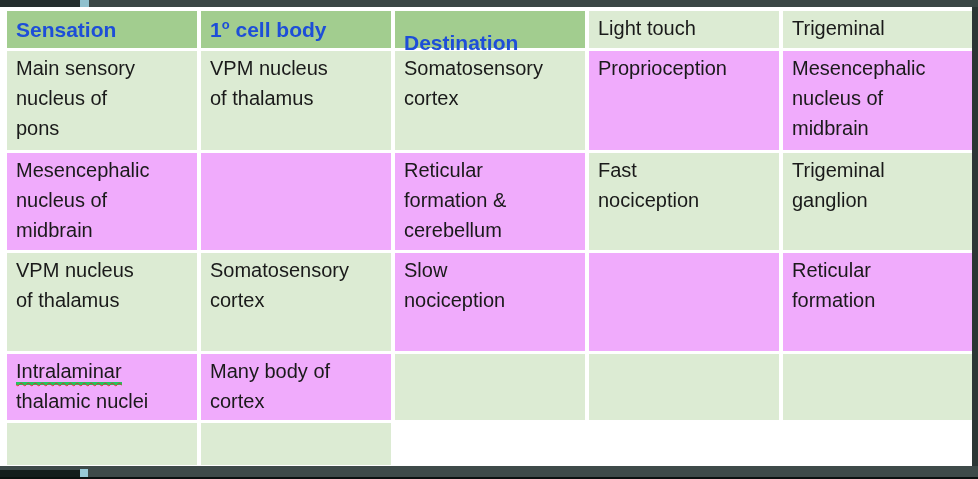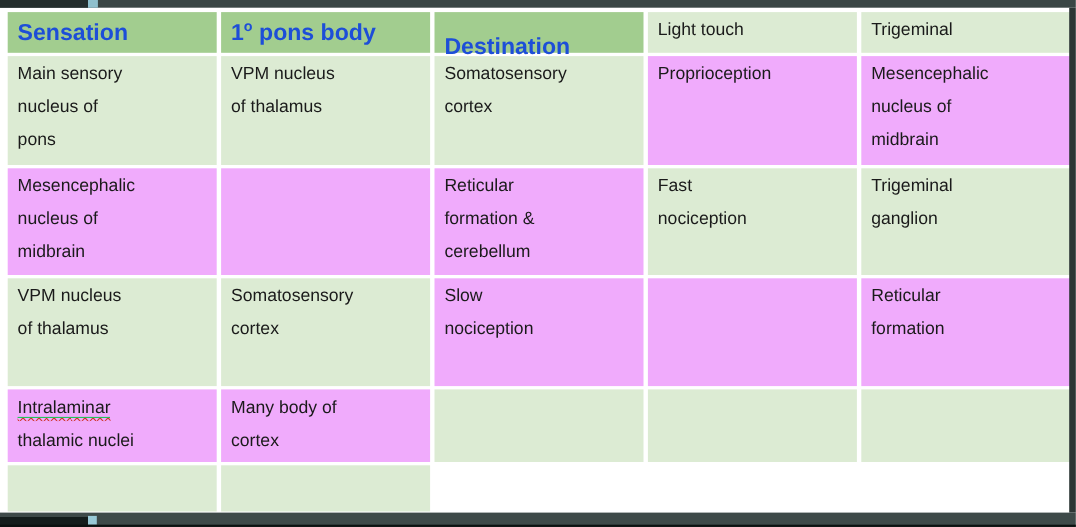"pons body" span { text: pons -> cell }
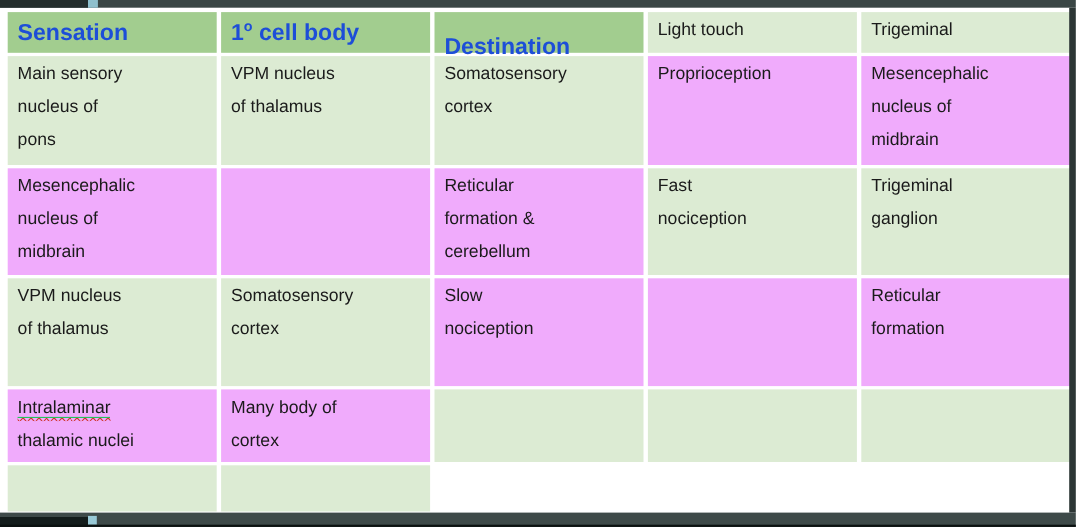"Light touch" .cell { font-size: 16px -> 20px }
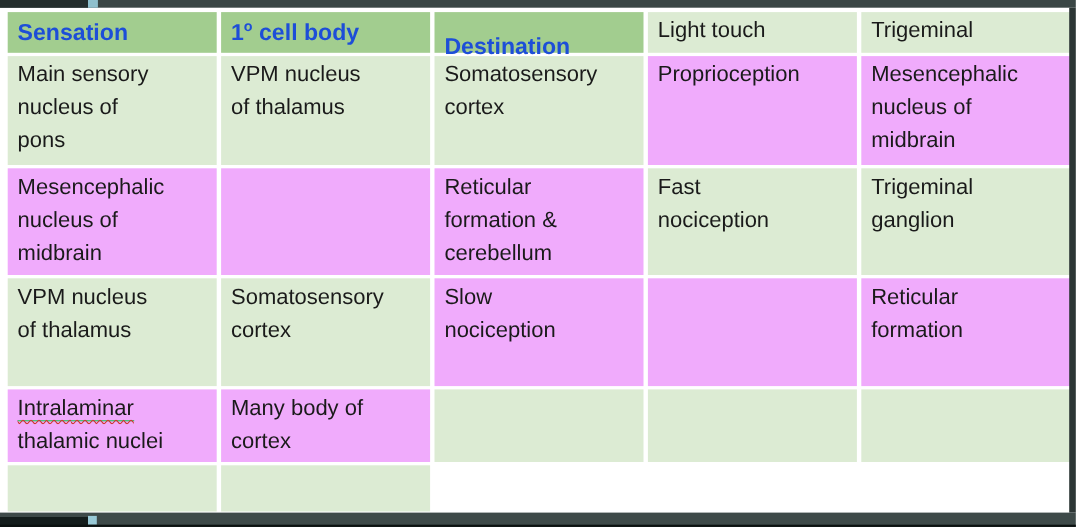"Intralaminar" .squiggle { border-bottom: 1px solid #22c55e -> 3px solid #22c55e }
